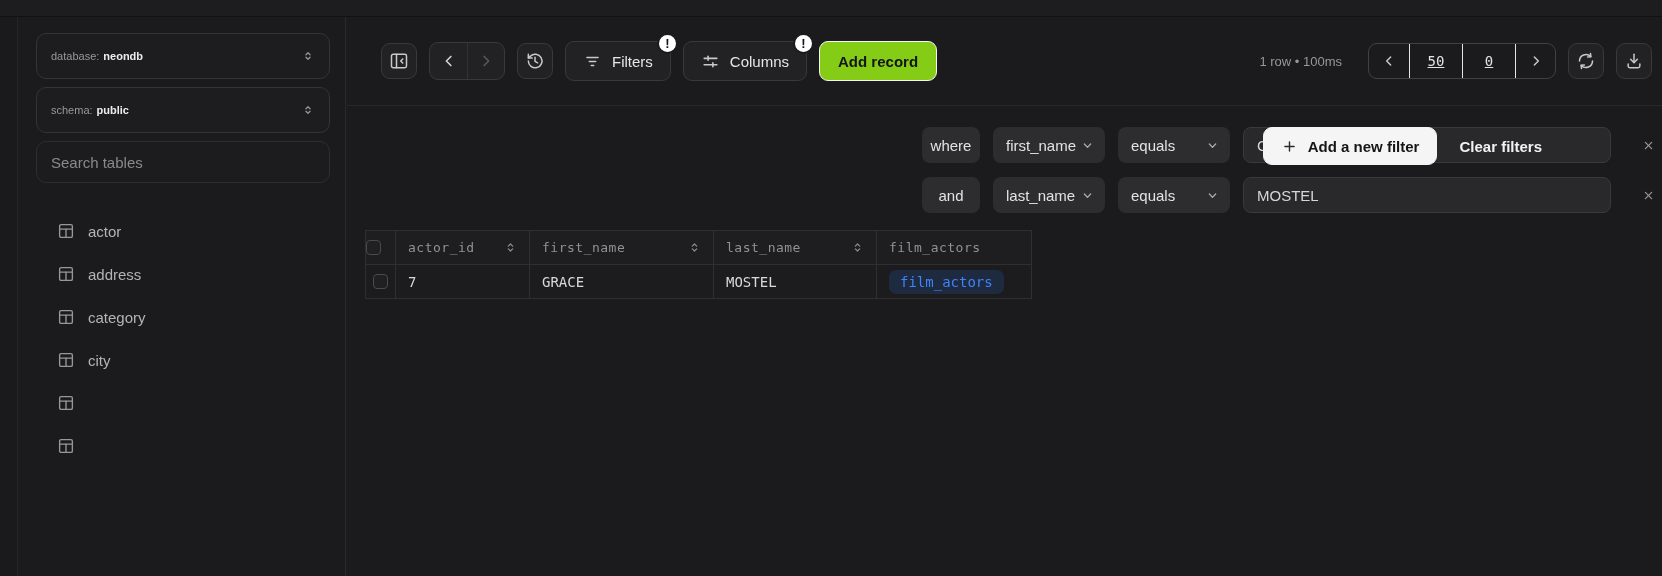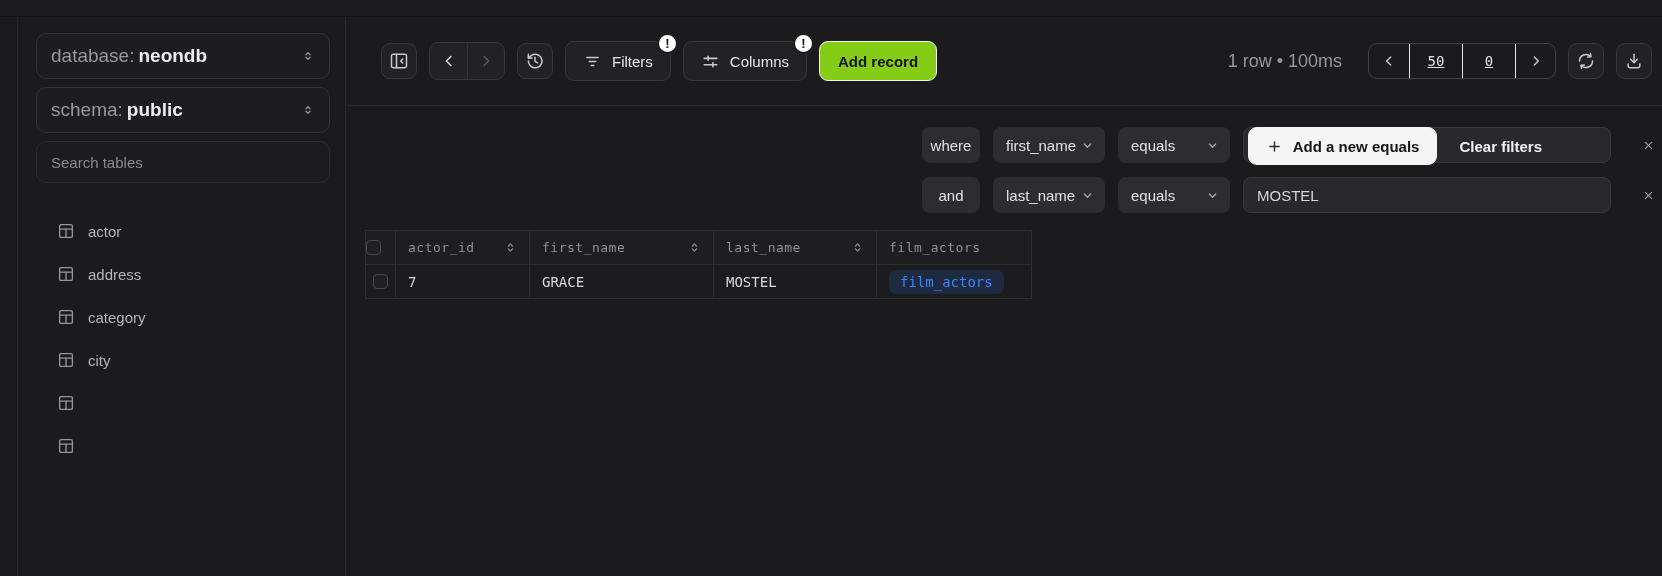"database: neondb" .select-text { font-size: 19px -> 11px }
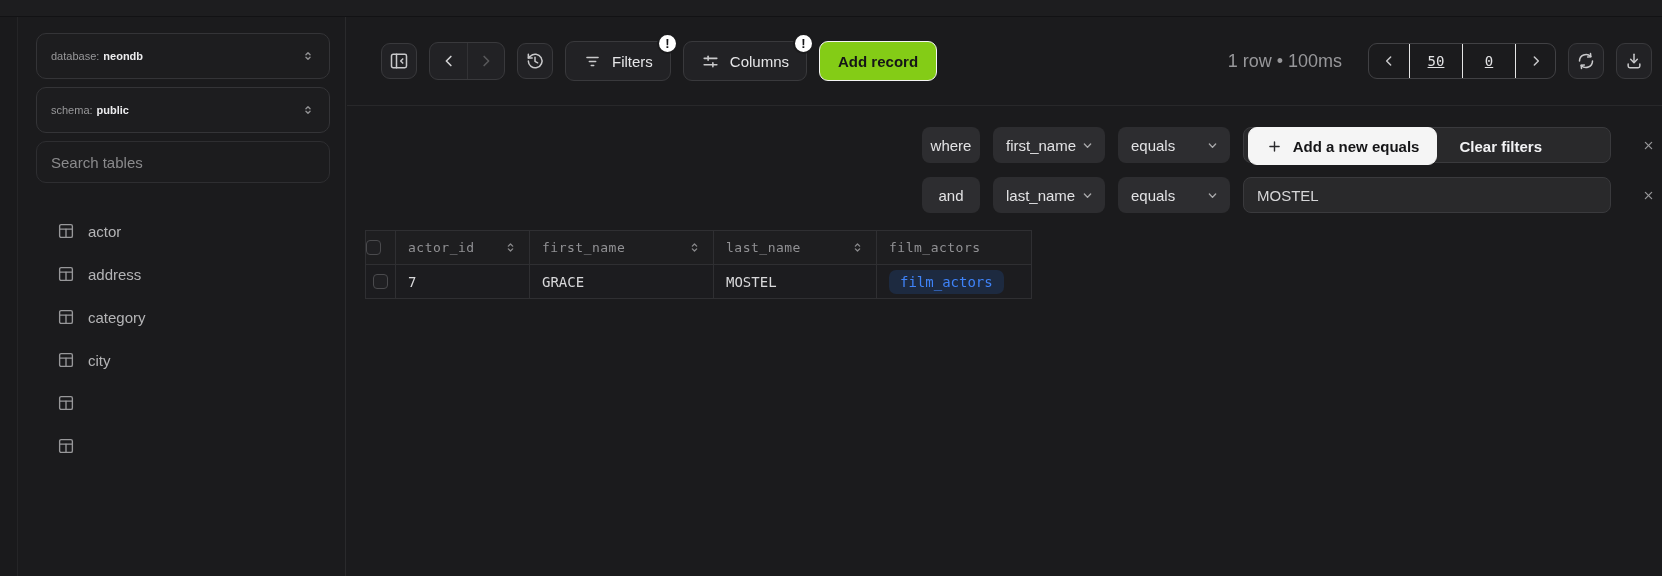"1 row • 100ms" .status-text { font-size: 18px -> 13px }
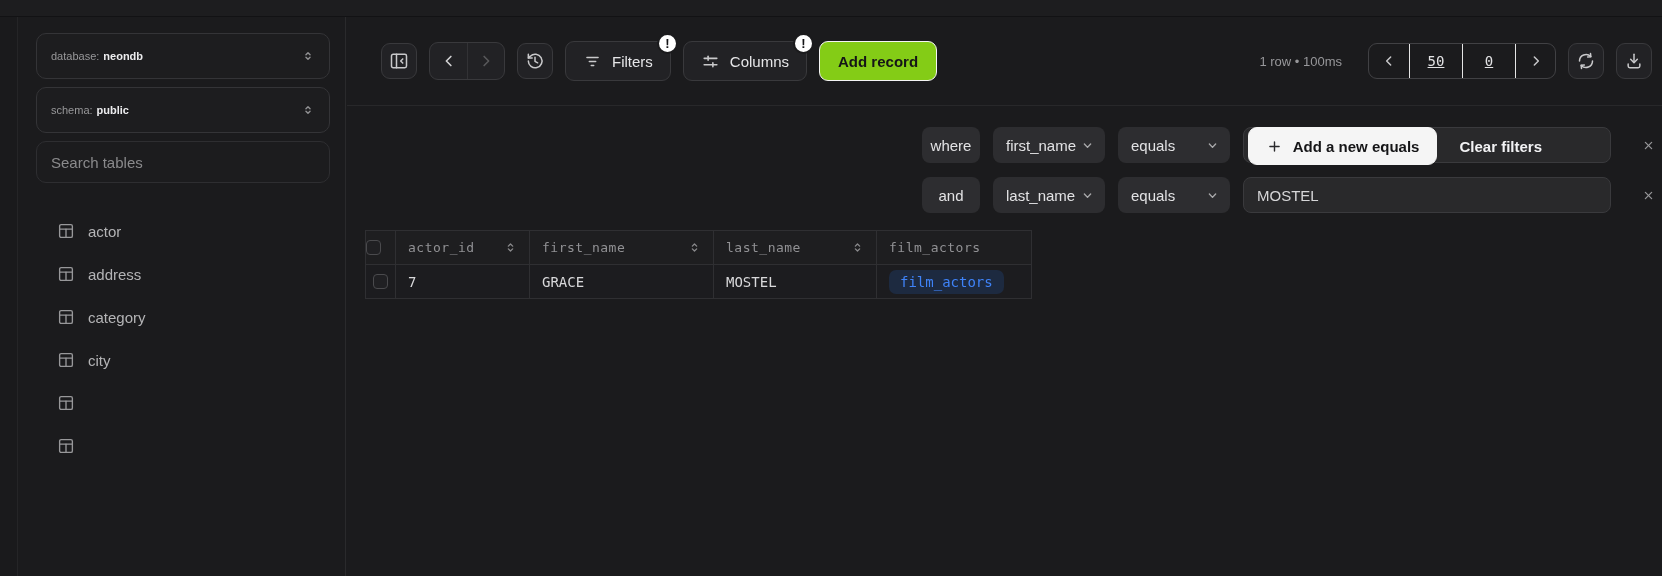"Add a new equals" span.b-label { text: equals -> filter }
